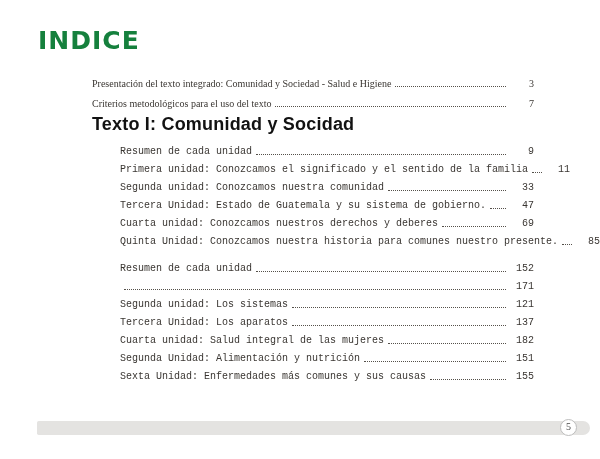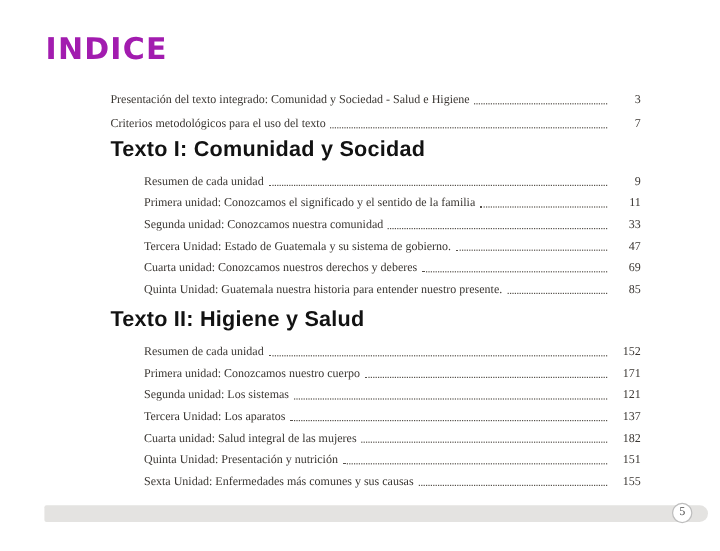"INDICE" .doc-title { color: #a21caf -> #15803d }
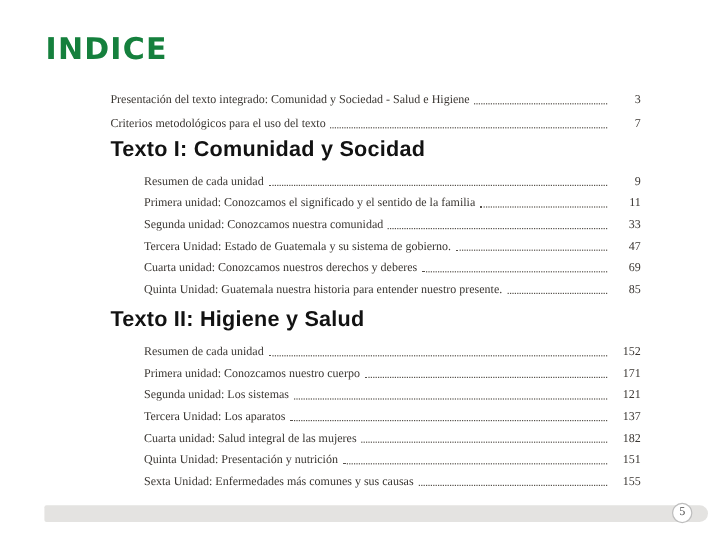"Resumen de cada unidad" .toc-section .toc-row { font-family: none -> Liberation Mono, monospace }
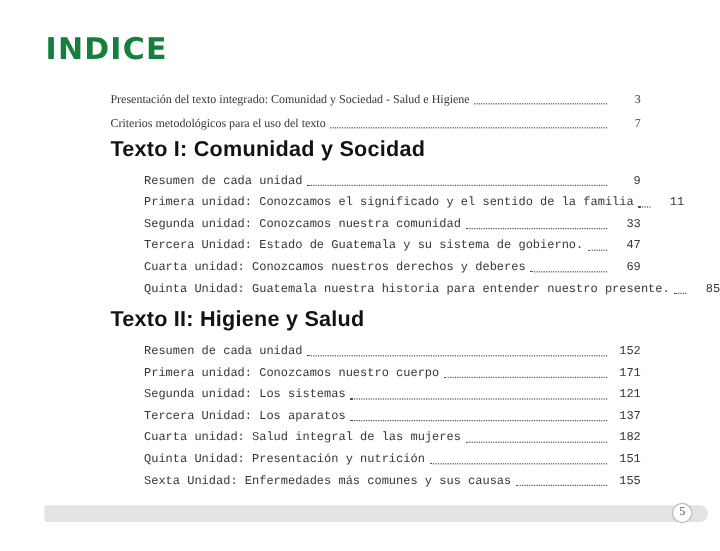"Quinta Unidad: Guatemala nuestra" span.entry-label { text: Guatemala nuestra historia para entender -> Conozcamos nuestra historia para comunes }
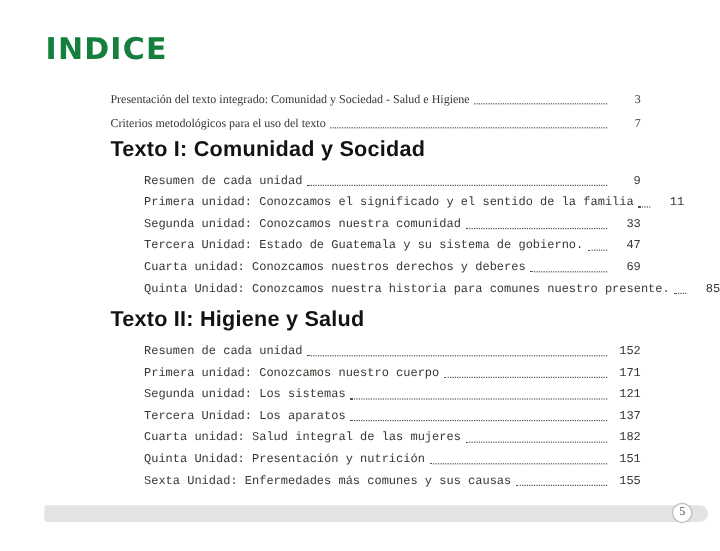"Texto II: Higiene y Salud" h2.section-heading { html: <h2>Texto II: Higiene y Salud</h2> -> none }
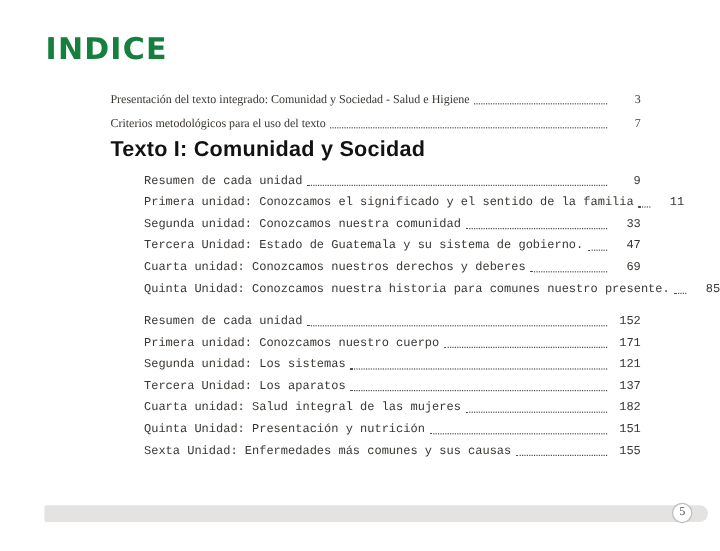"Primera unidad: Conozcamos nuestro" span.entry-label { html: <span>Primera unidad: Conozcamos nuestro cuerpo</span> -> none }
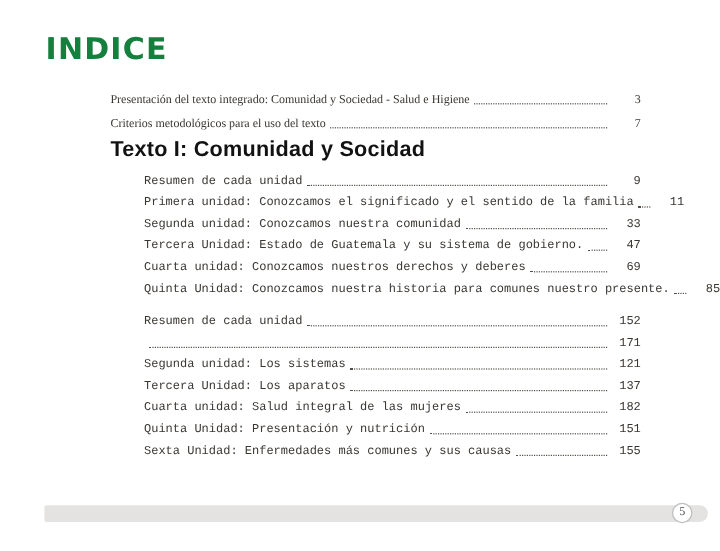"Quinta Unidad: Presentación y nutrición" span.entry-label { text: Quinta Unidad: Presentación -> Segunda Unidad: Alimentación }
